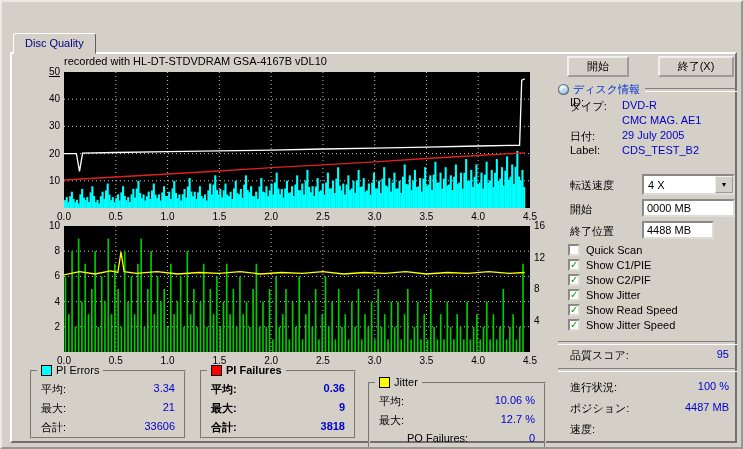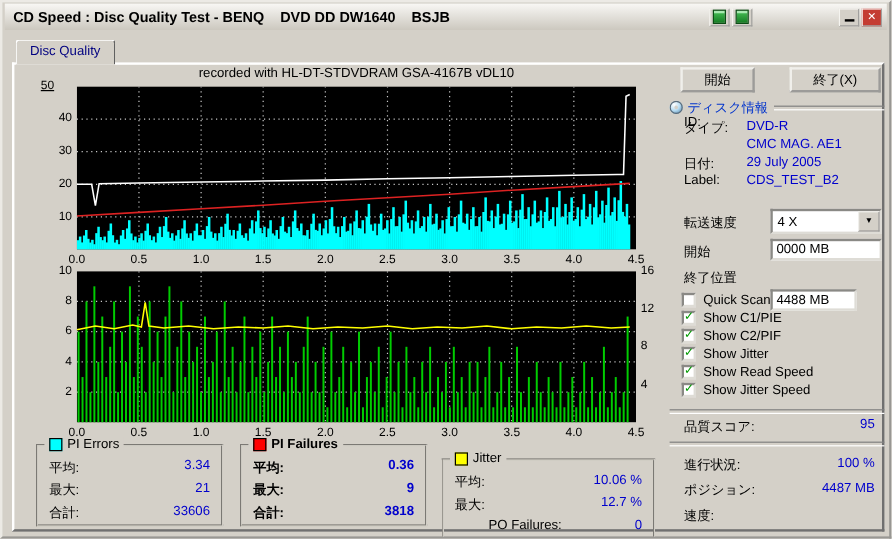"CD Speed : Disc Quality" div { html: <div> <span>CD Speed : Disc Quality Test - BENQ DVD DD DW1640 BSJB</span> <div> <div> <span></span> </div> <div> <span></span> </div> <div></div> <div> <span></span> </div> <div> <span>✕</span> </div> </div> </div> -> none }
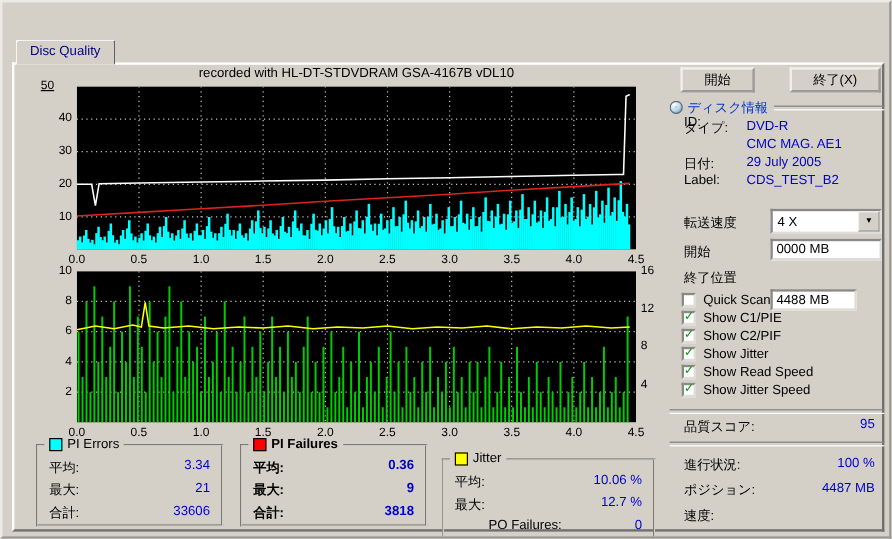"recorded with HL-DT-STDVDRAM GSA-4167B" #recorded { text-align: center -> left }
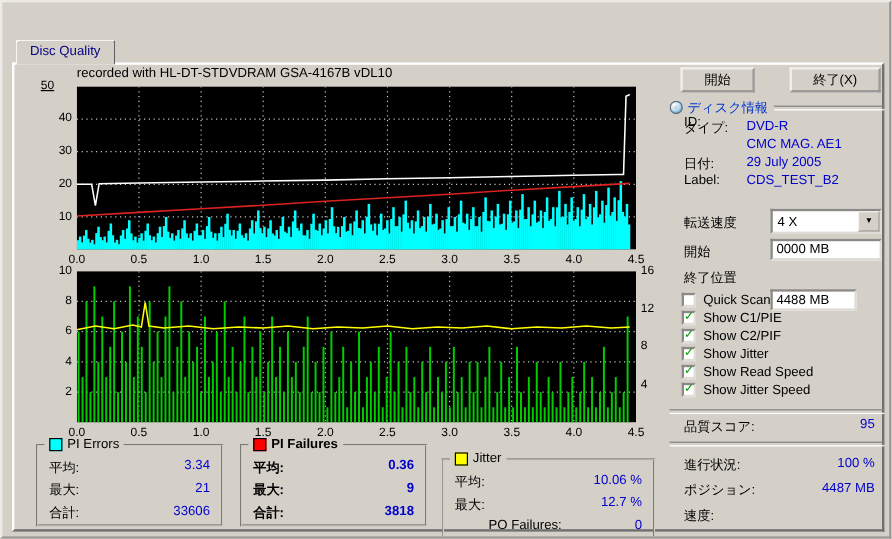"50" span.axlab { text-align: none -> right }
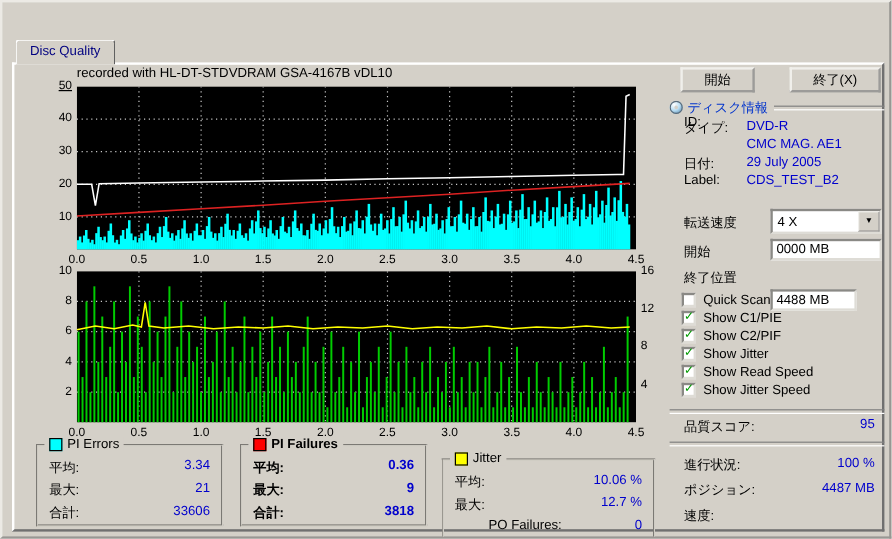"4488 MB" input.tfield { margin-top: 20px -> none }
